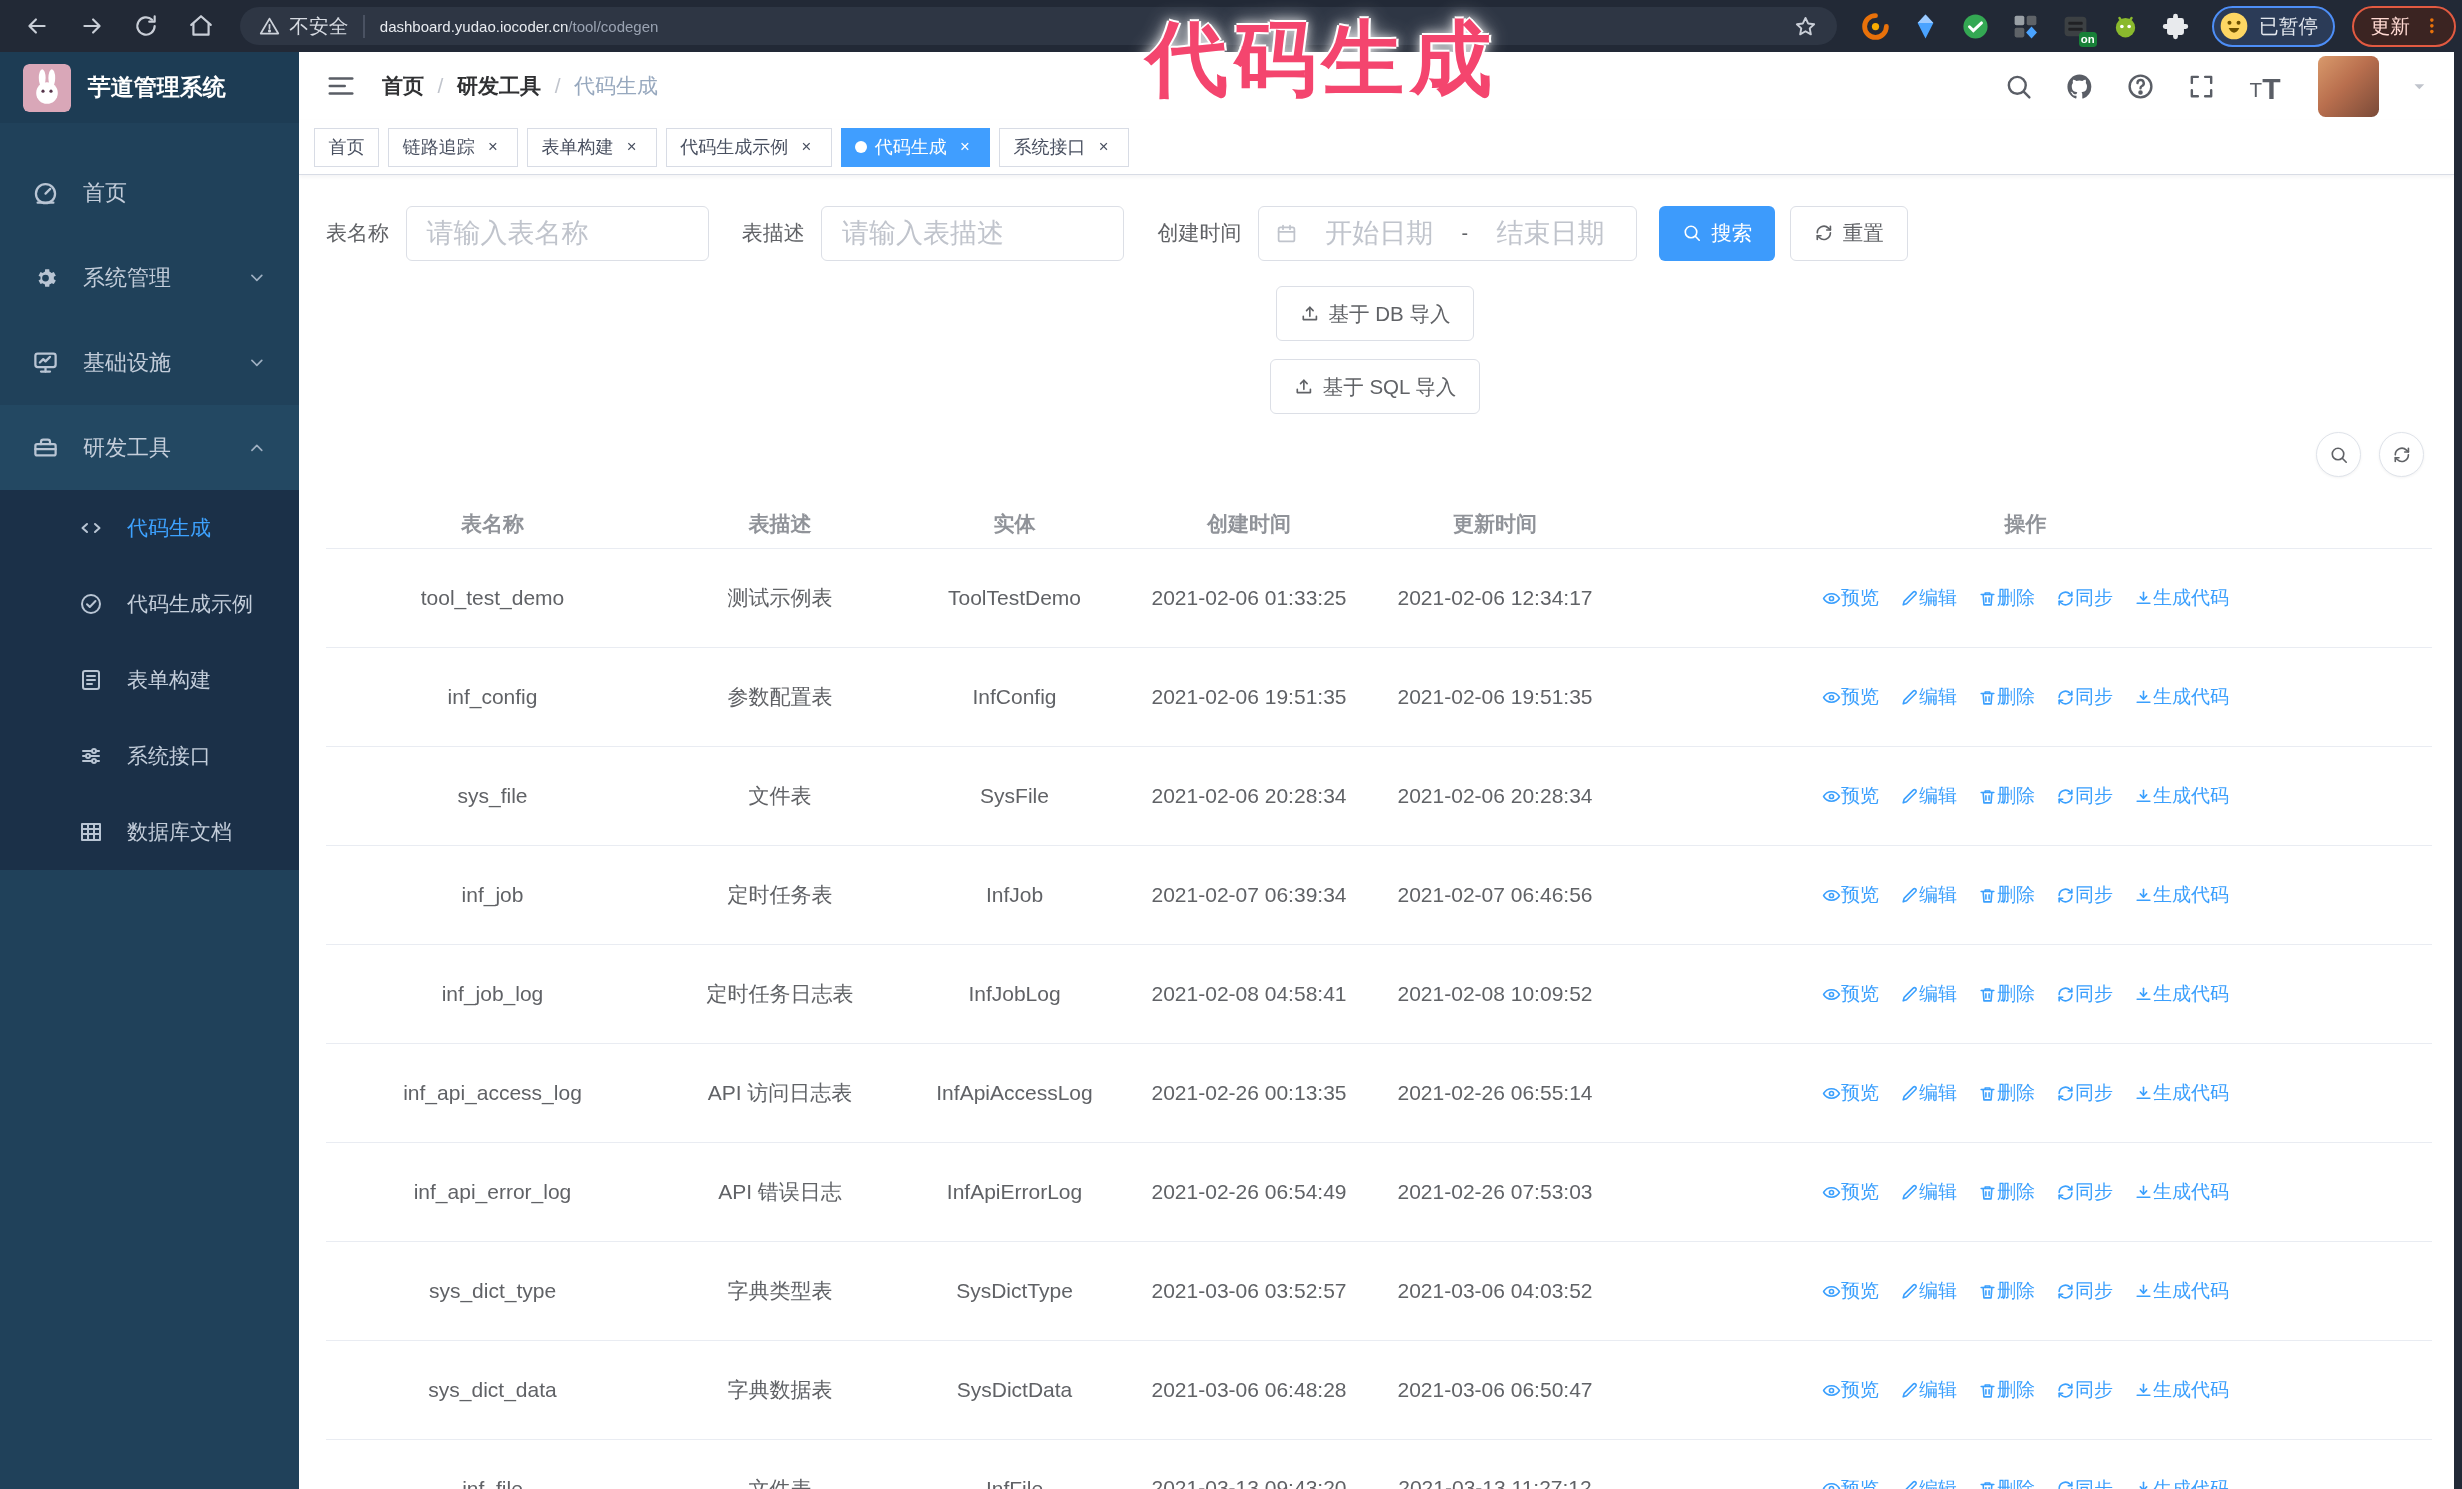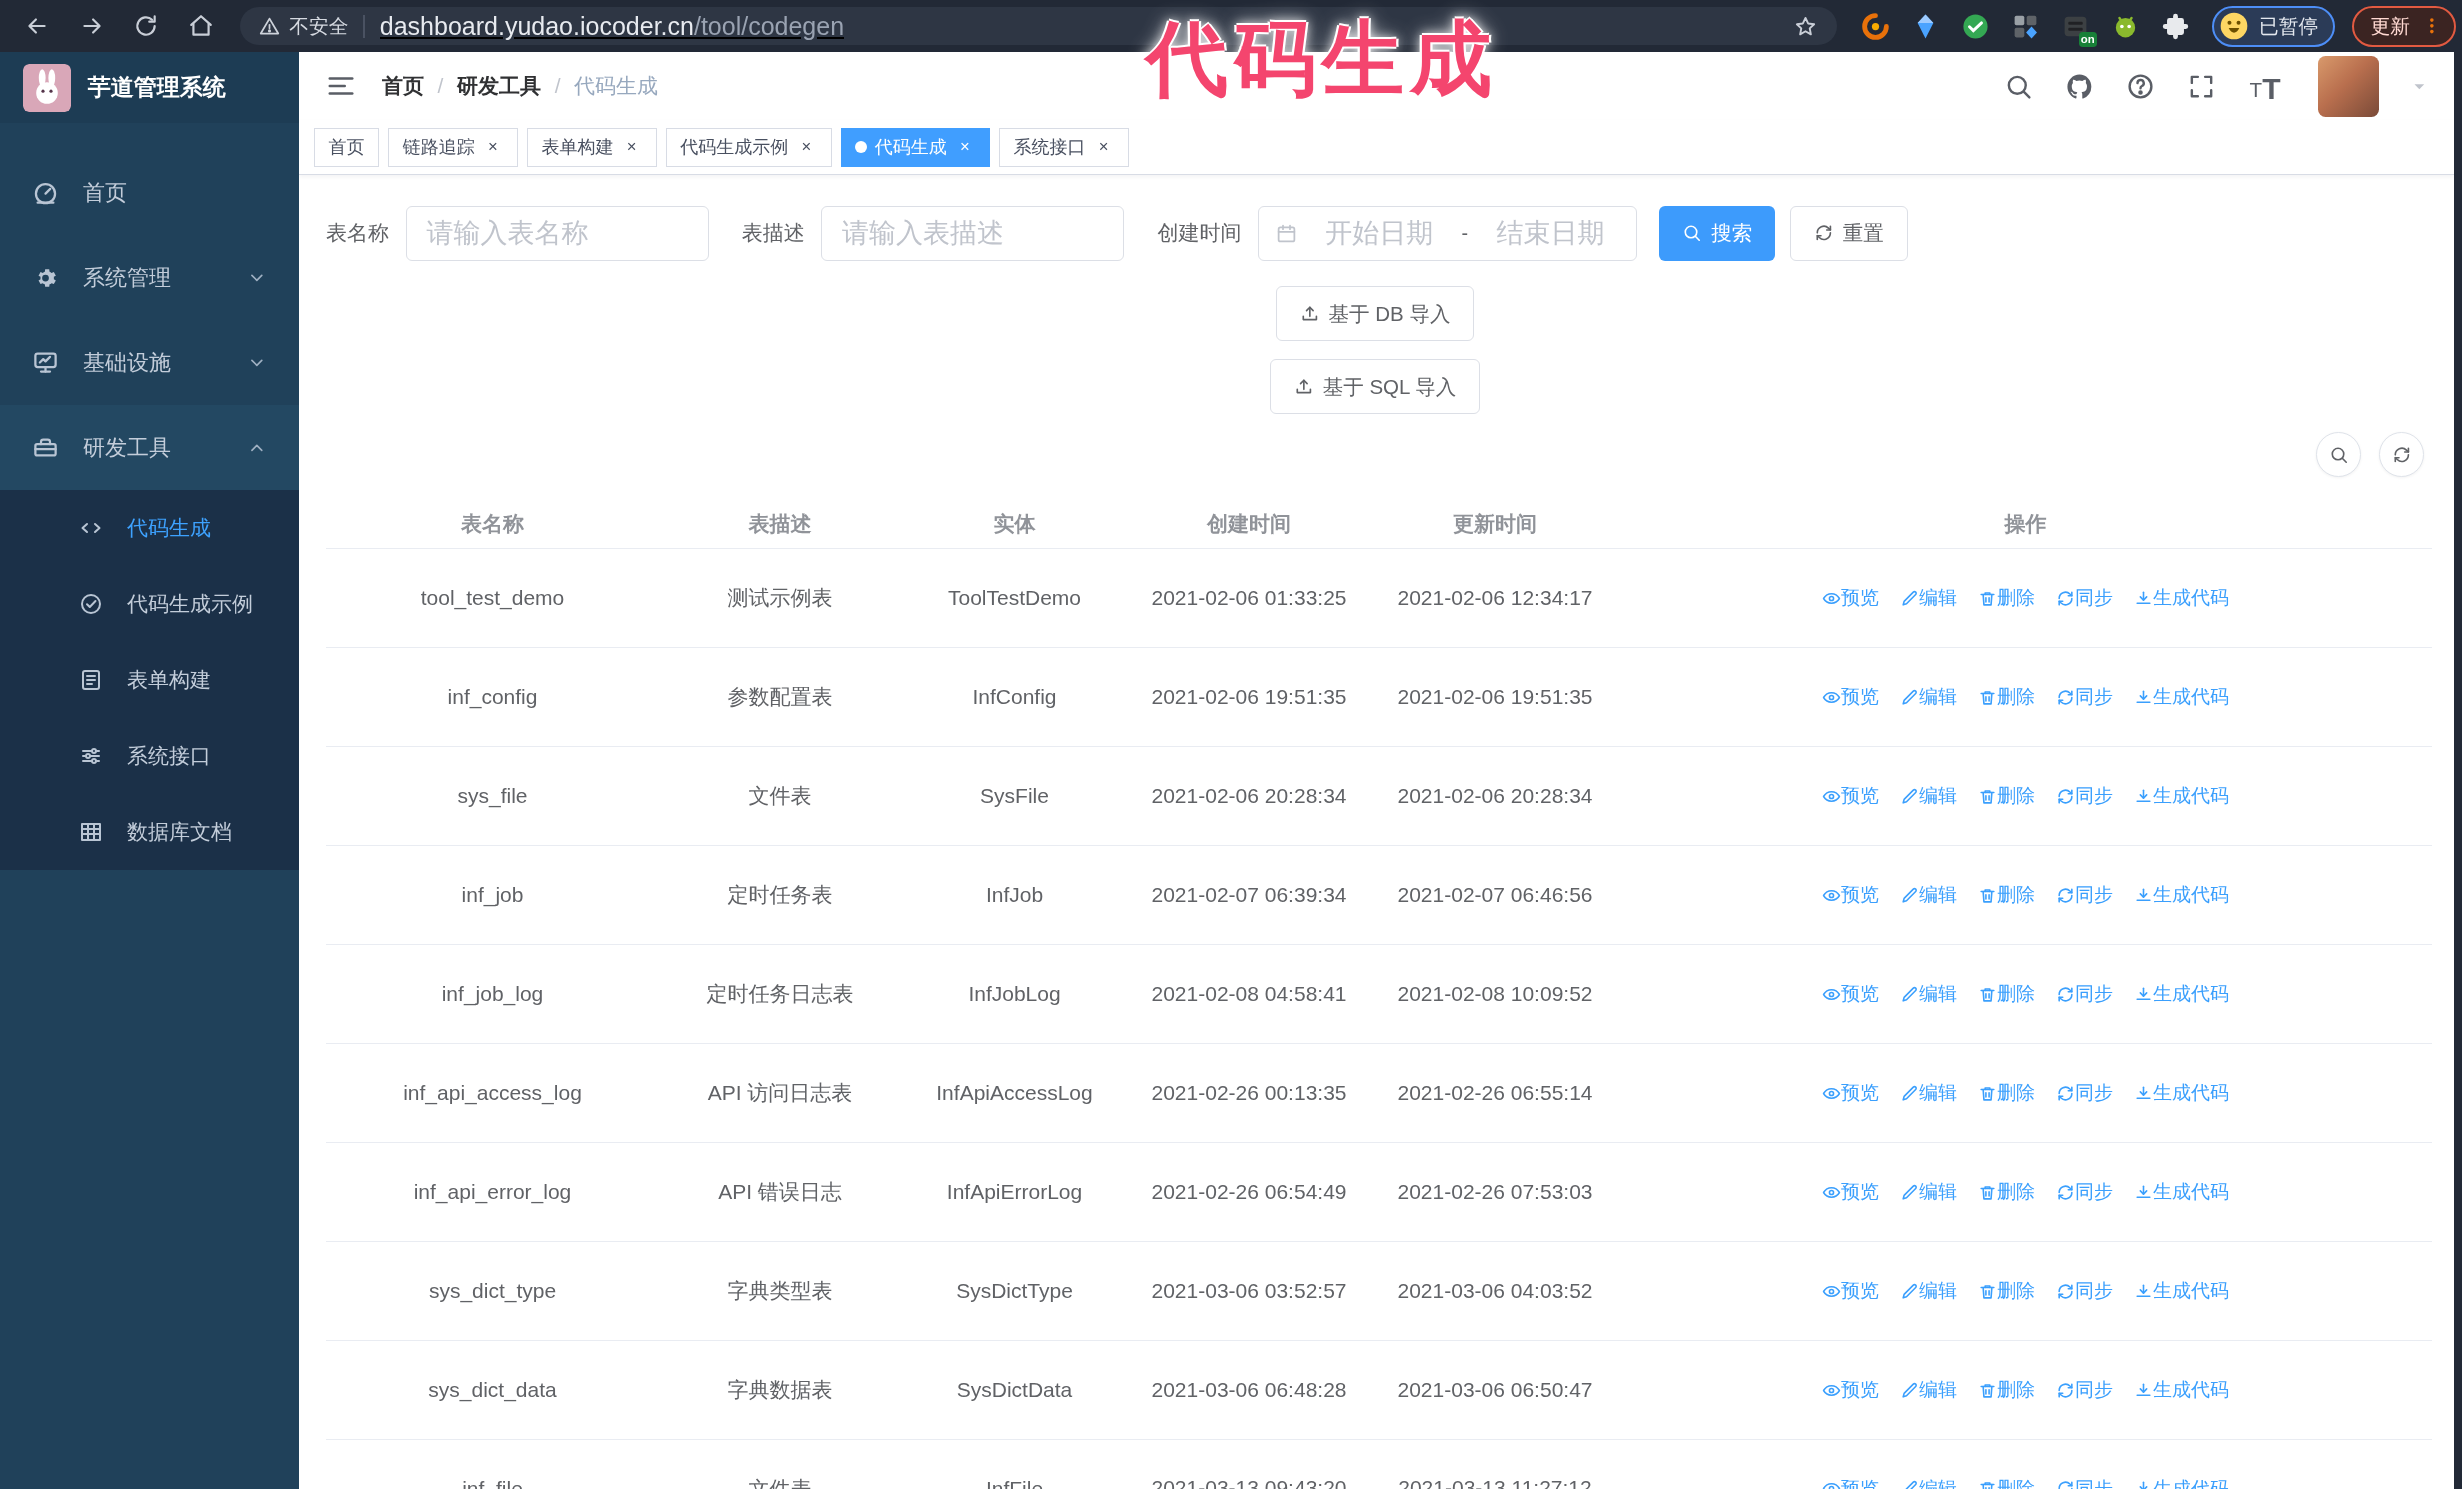"dashboard.yudao.iocoder.cn/tool/codegen" .url { font-size: 25px -> 15px; text-decoration: underline -> none }
